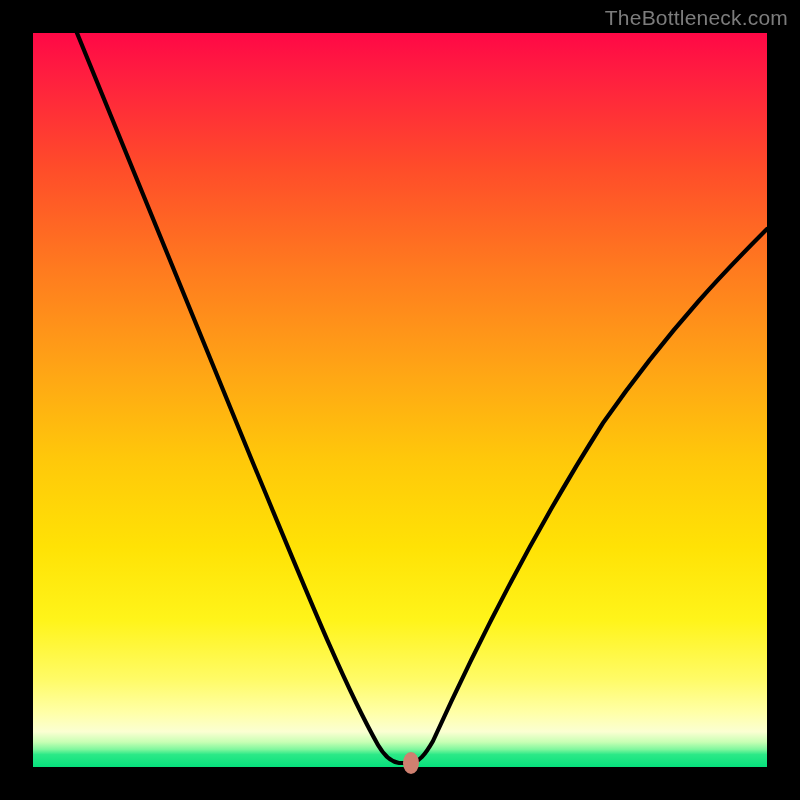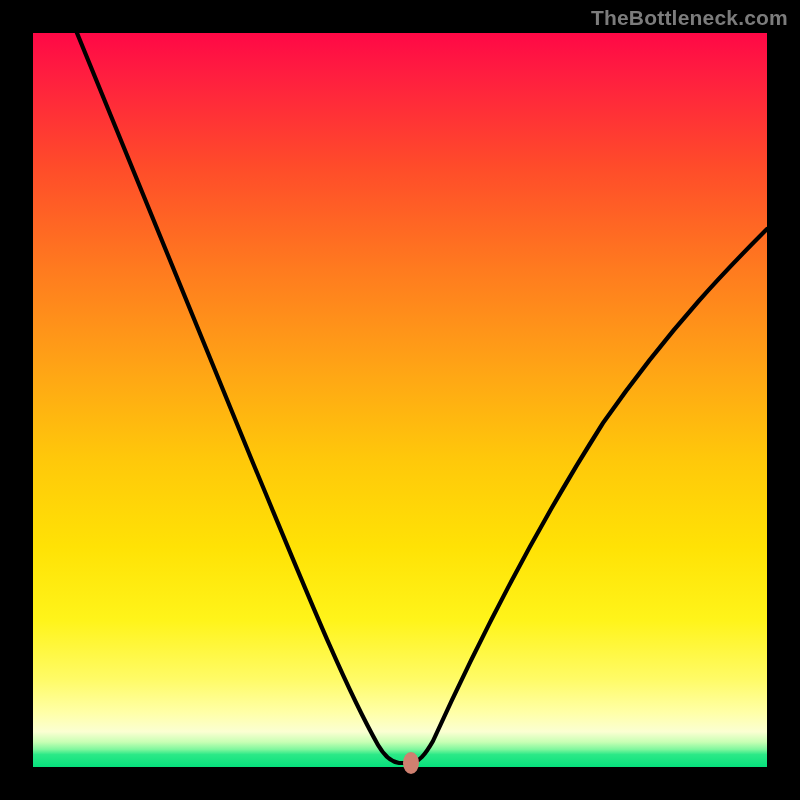"TheBottleneck.com" .watermark { font-weight: 700 -> 400 }
